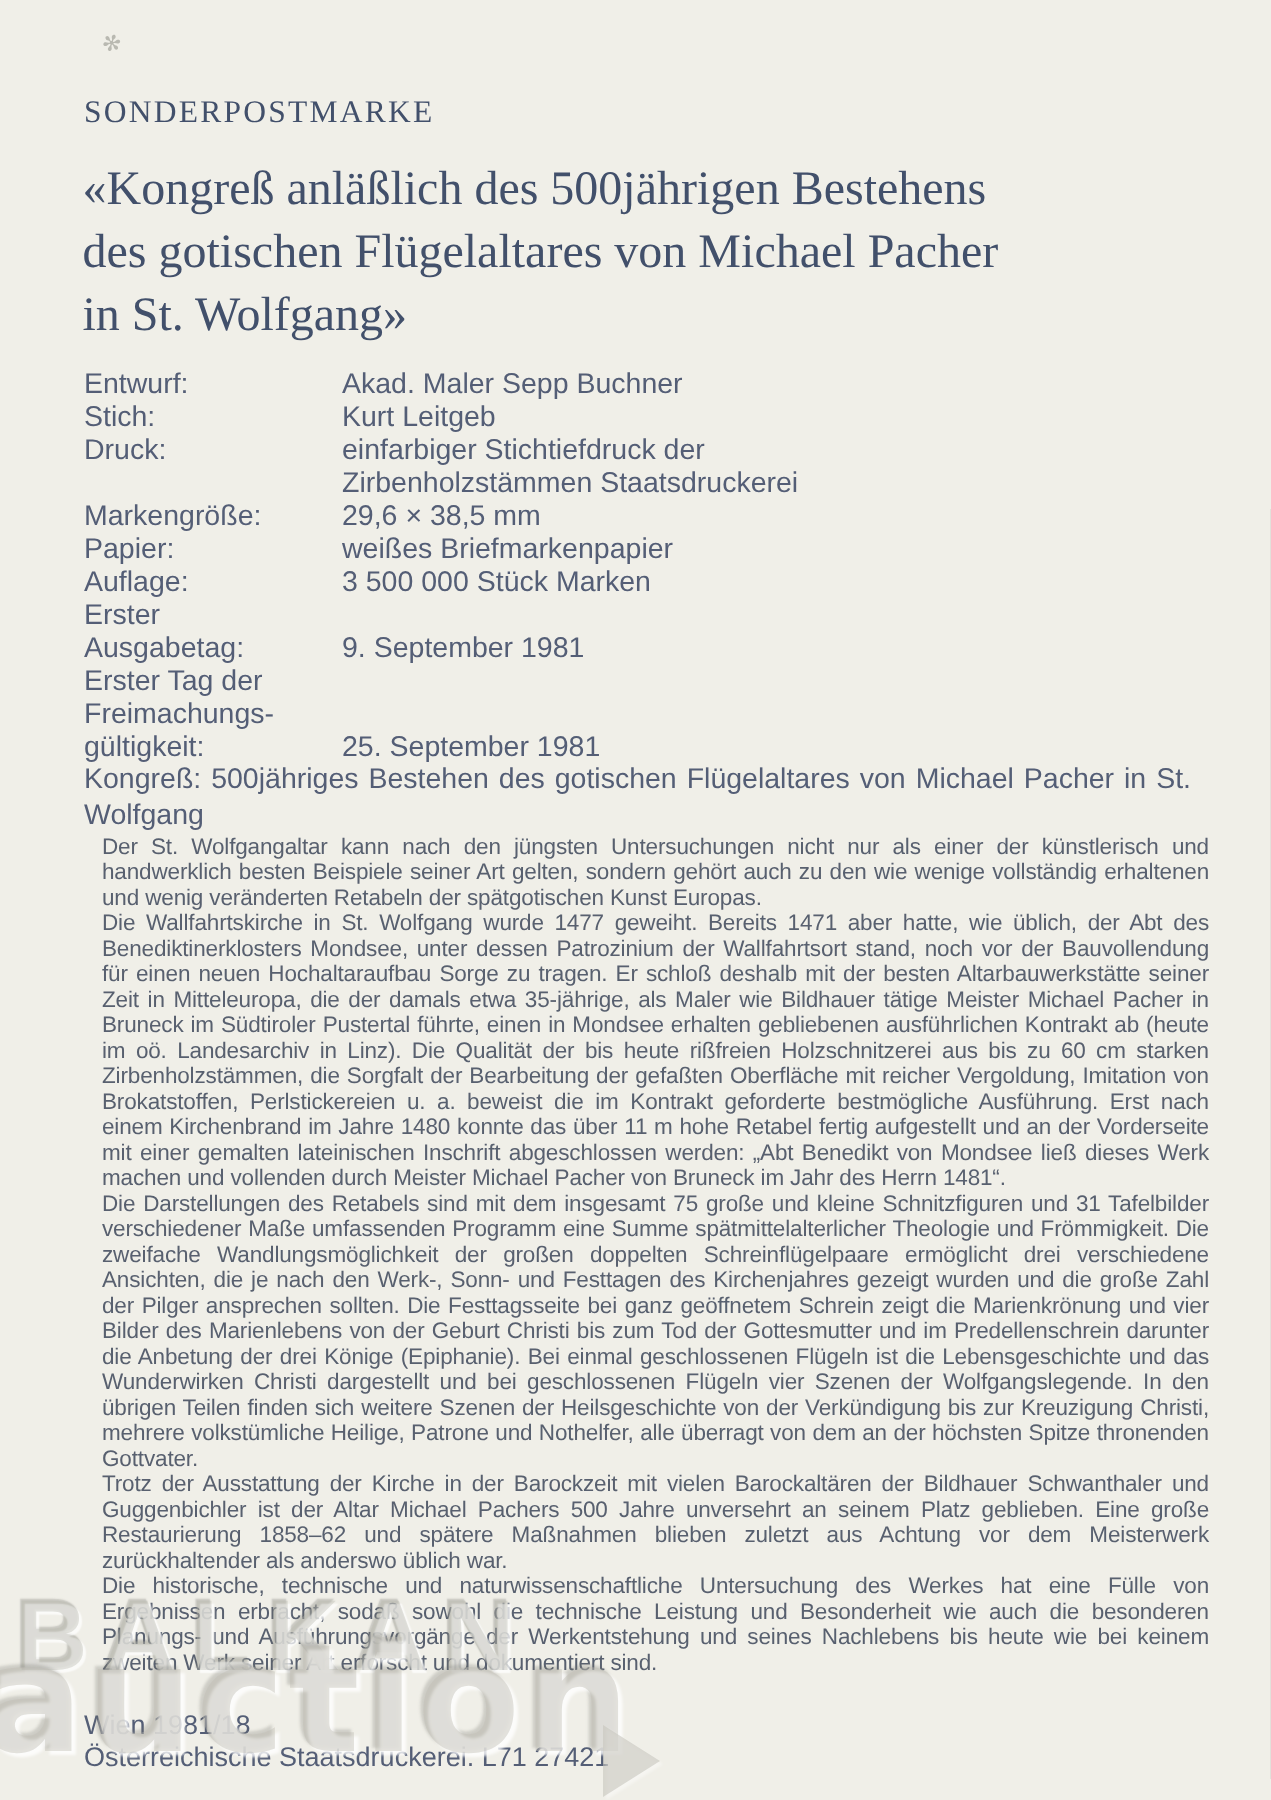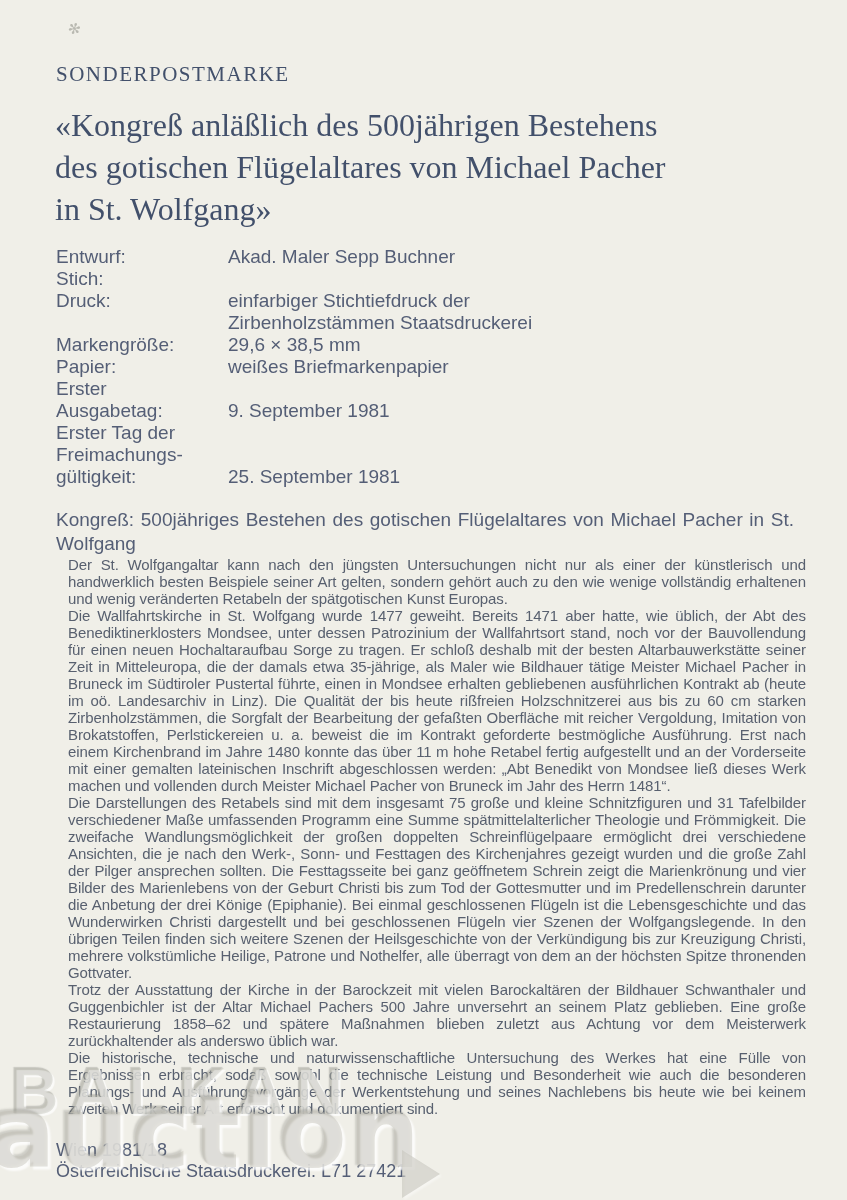"Kurt Leitgeb" span.detail-value { html: none -> <span>Kurt Leitgeb</span> }
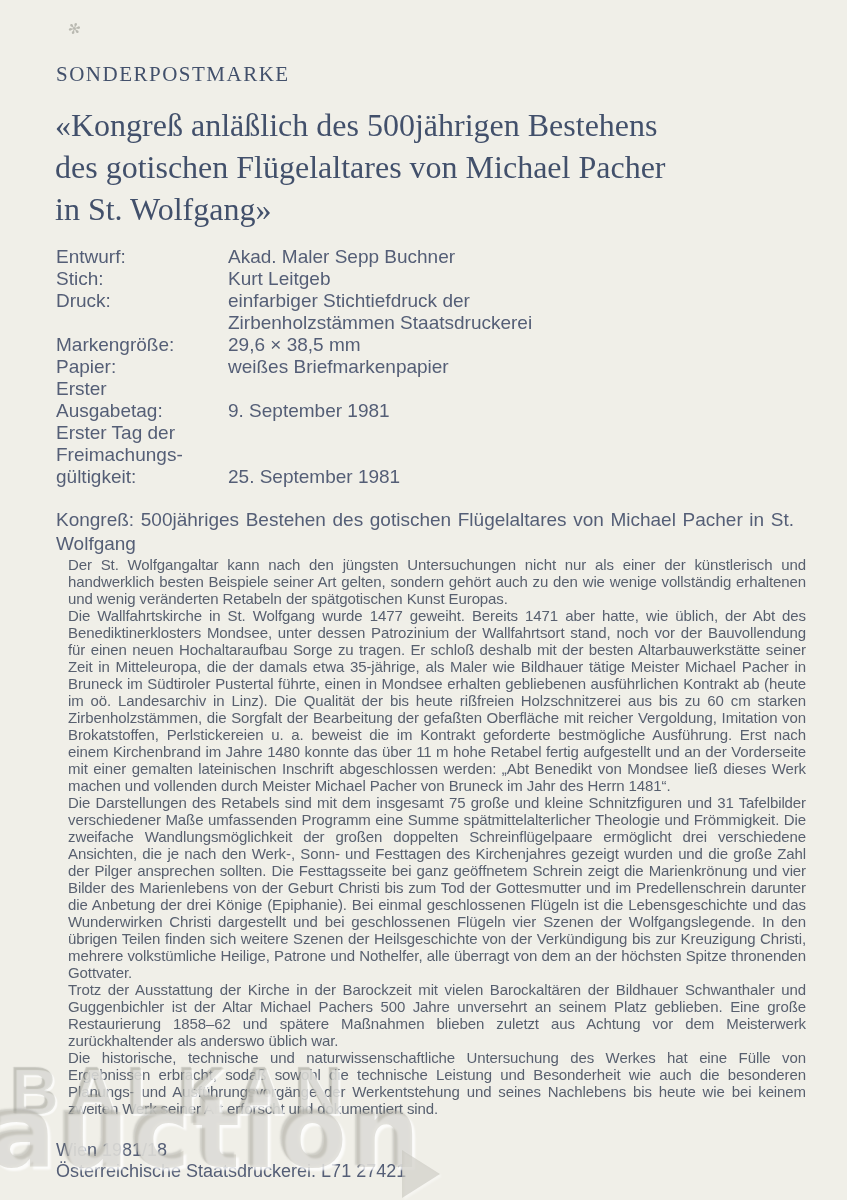"Auflage:" div.detail-line { html: none -> <div> <span>Auflage:</span> <span>3 500 000 Stück Marken</span> </div> }
